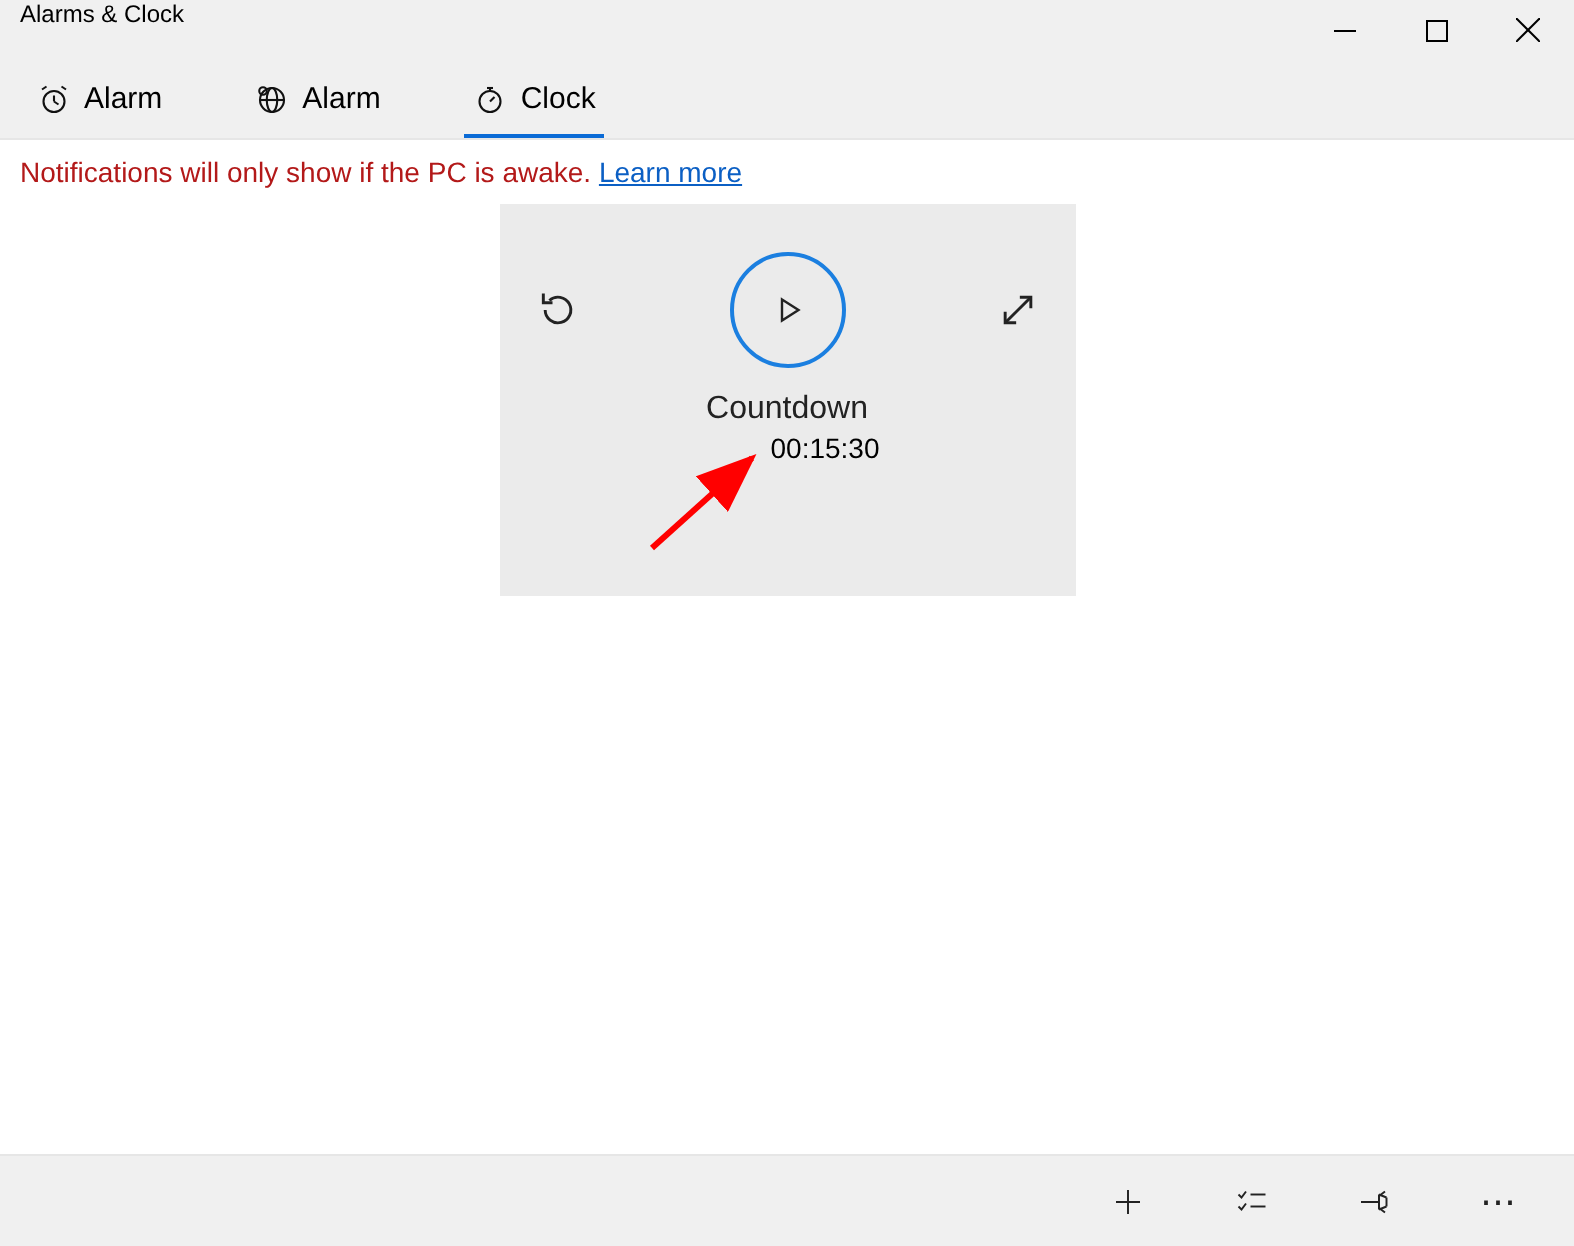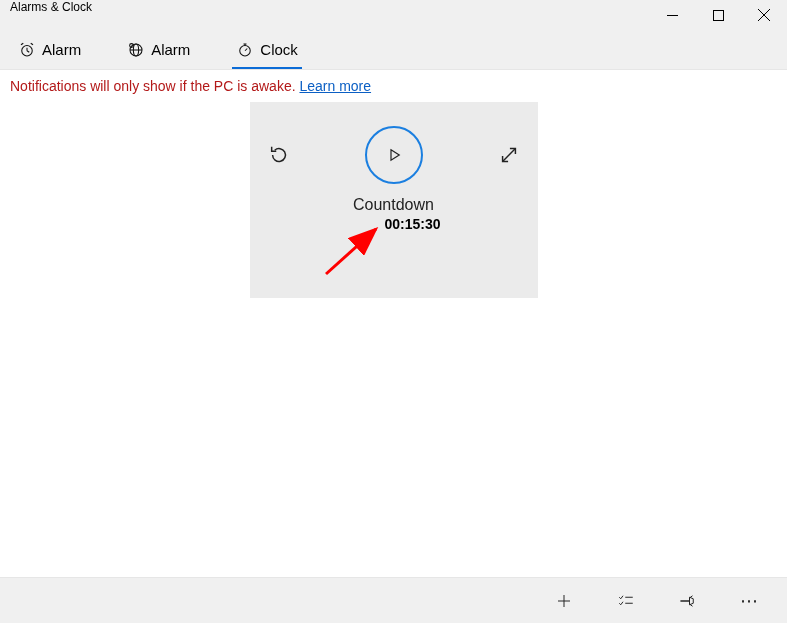"00:15:30" .timer-set { font-weight: 700 -> 400 }
